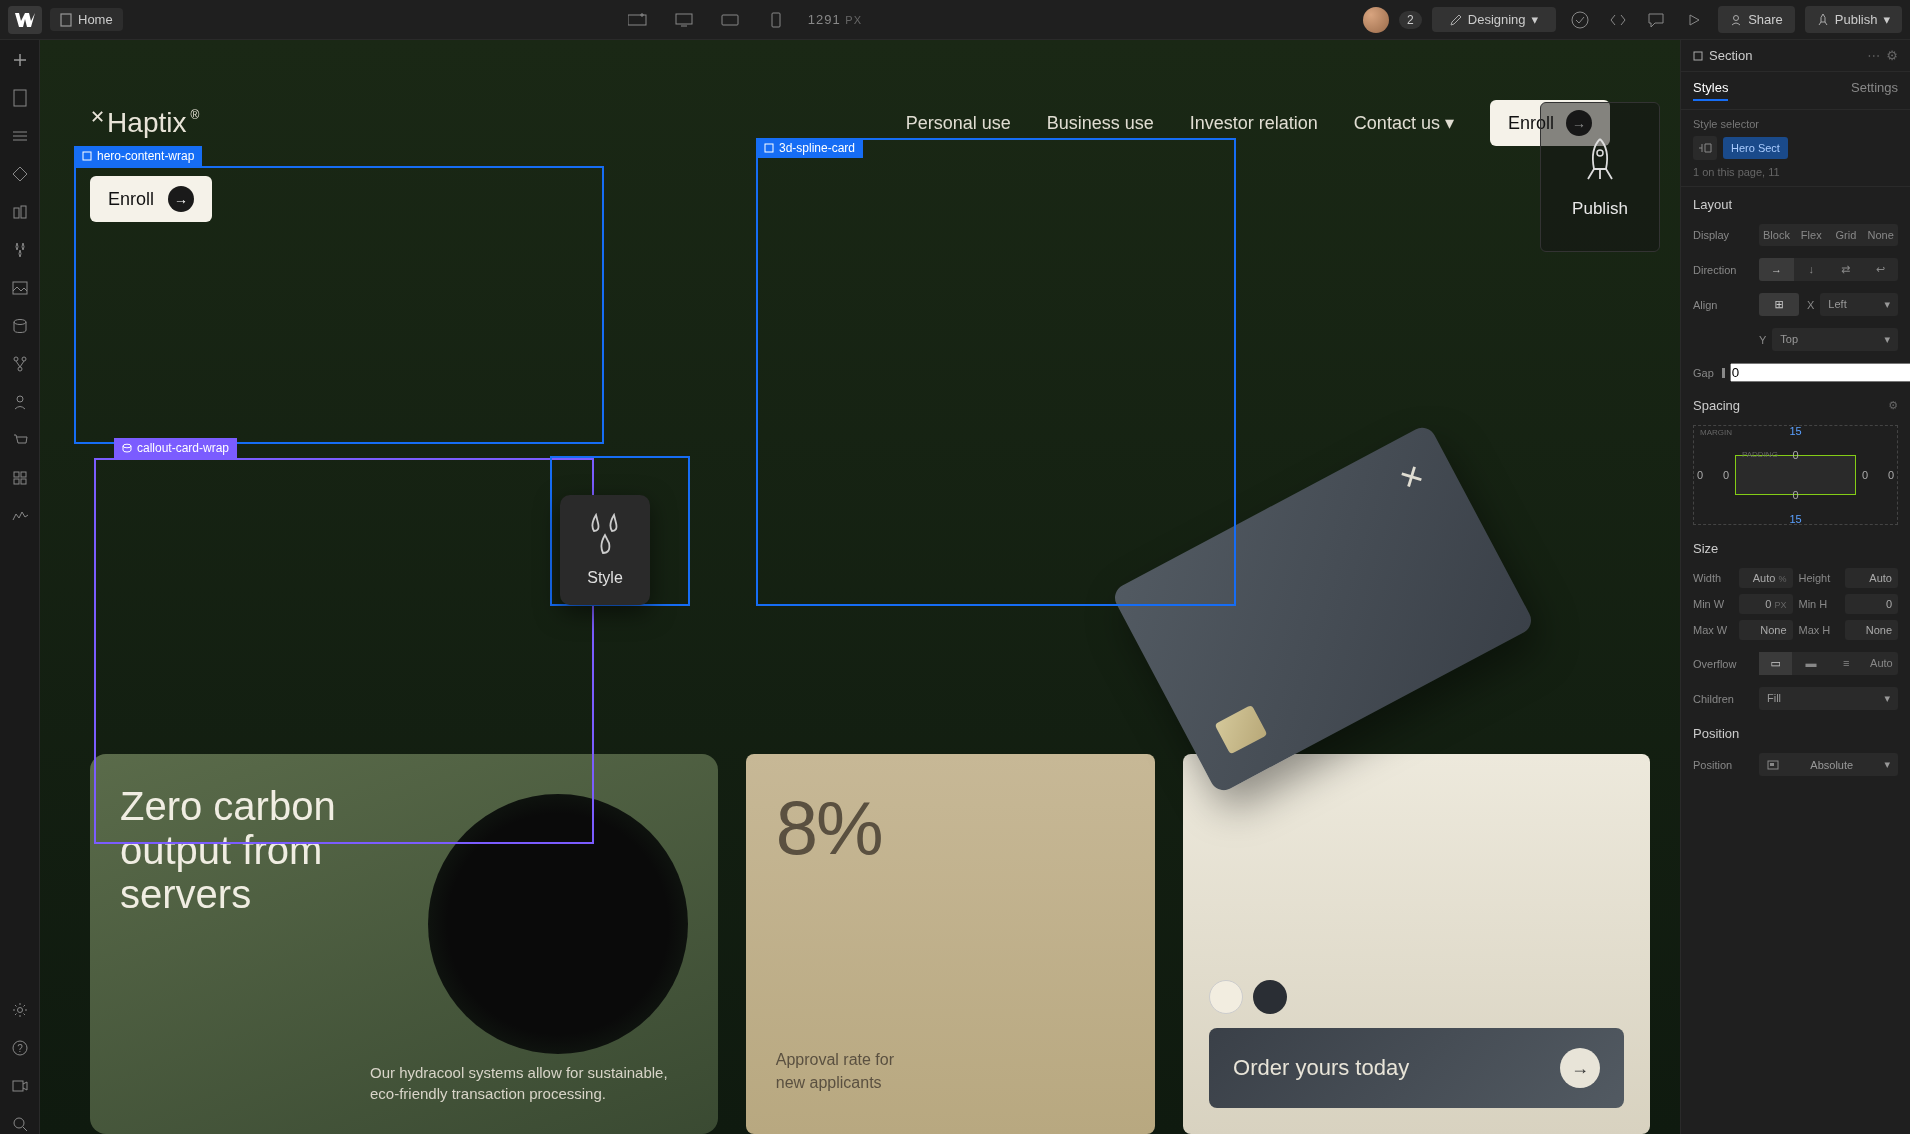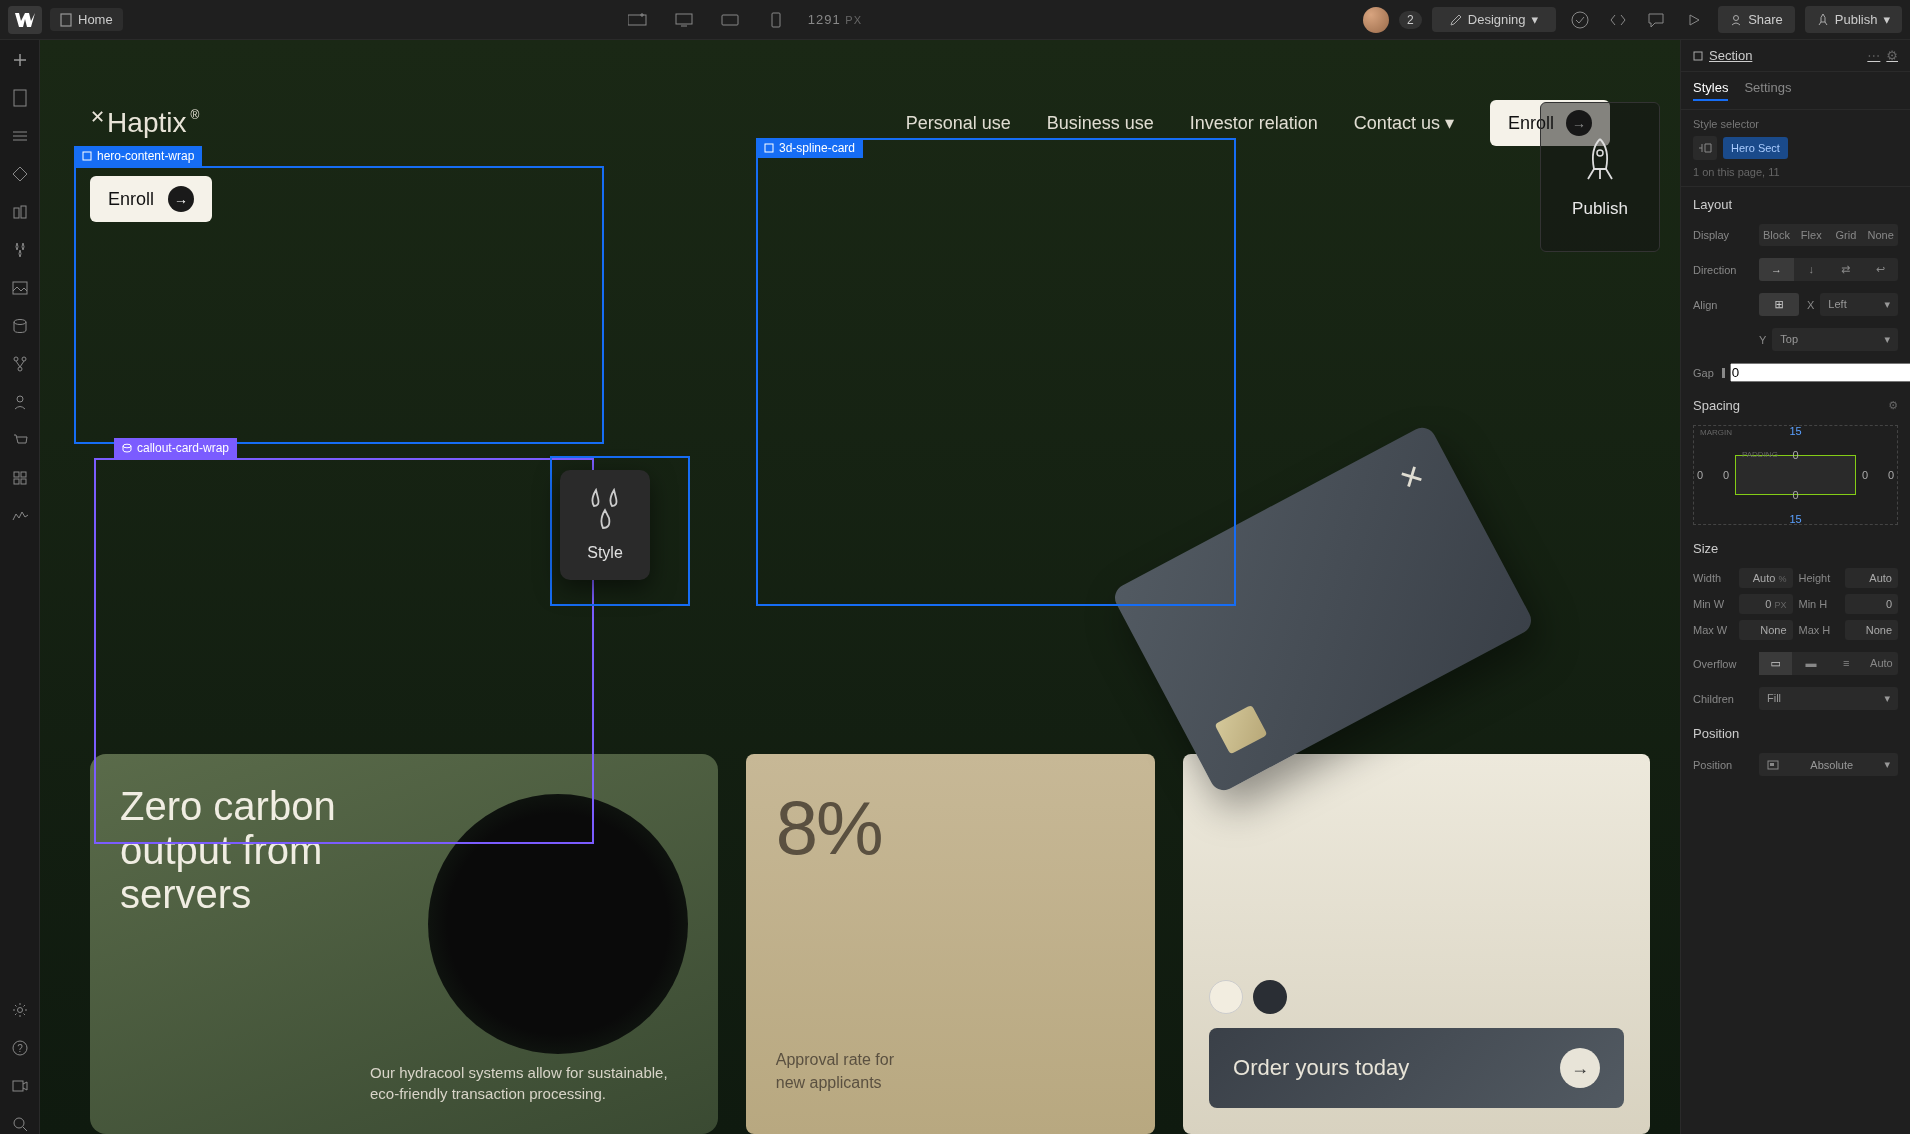"Section" .rp-head { text-decoration: underline -> none }
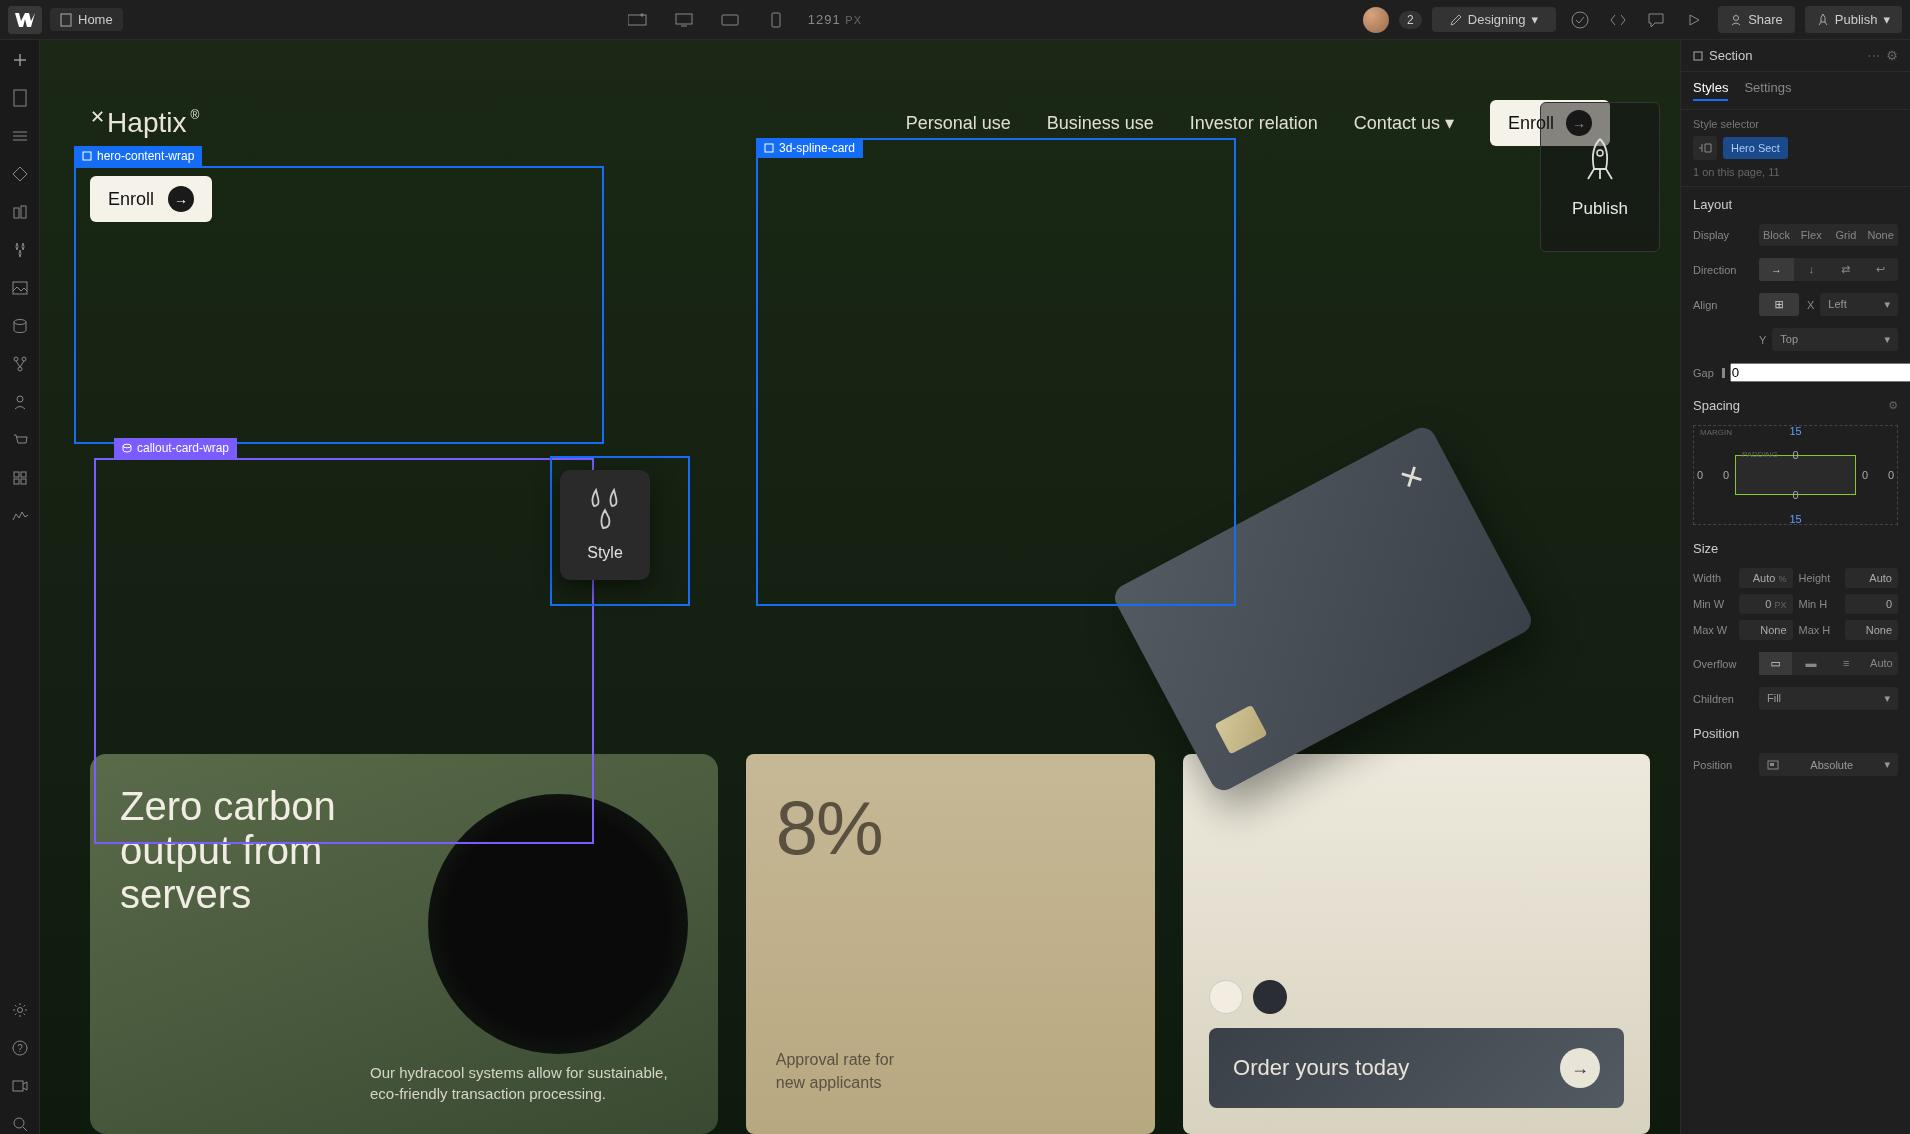"Styles" .rp-tabs { justify-content: none -> space-between }
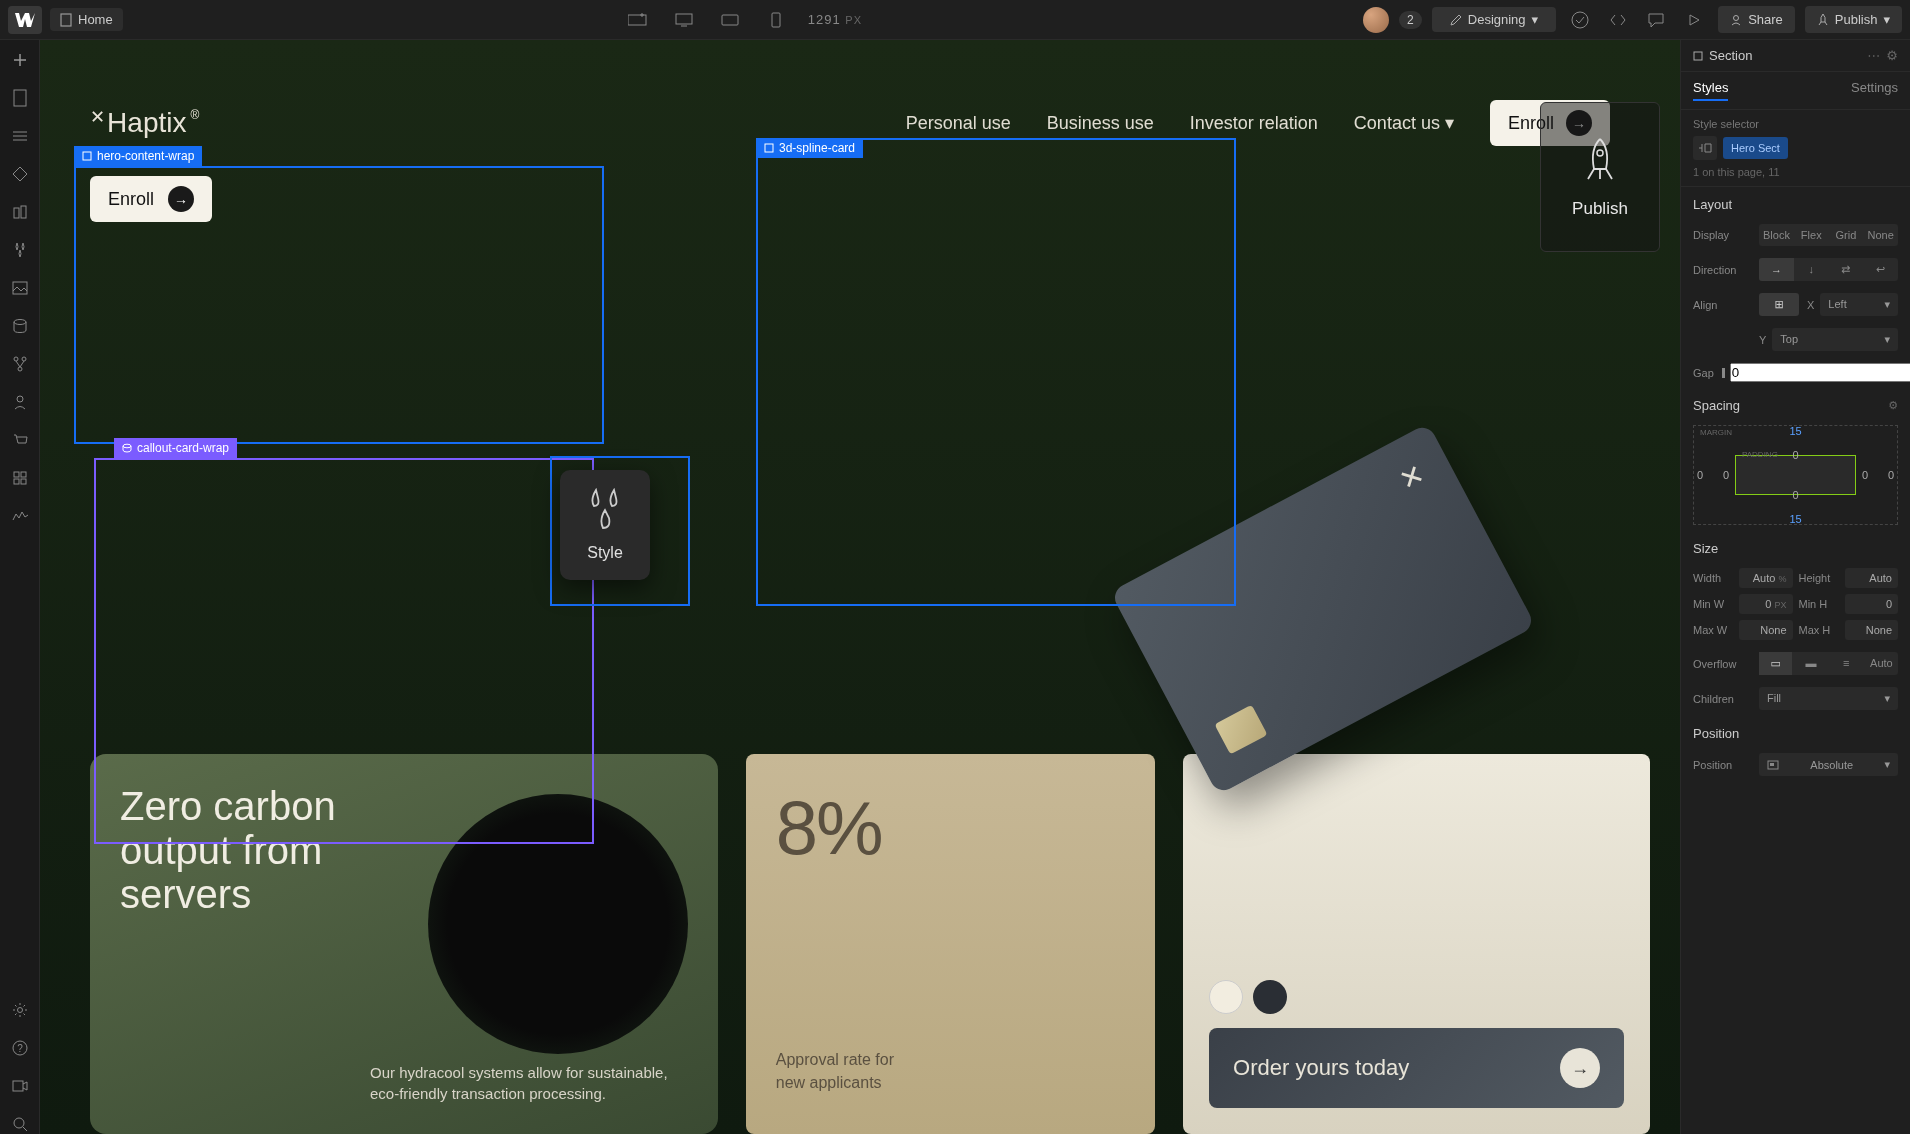"Style" .style-popover { margin-top: none -> 25px }
